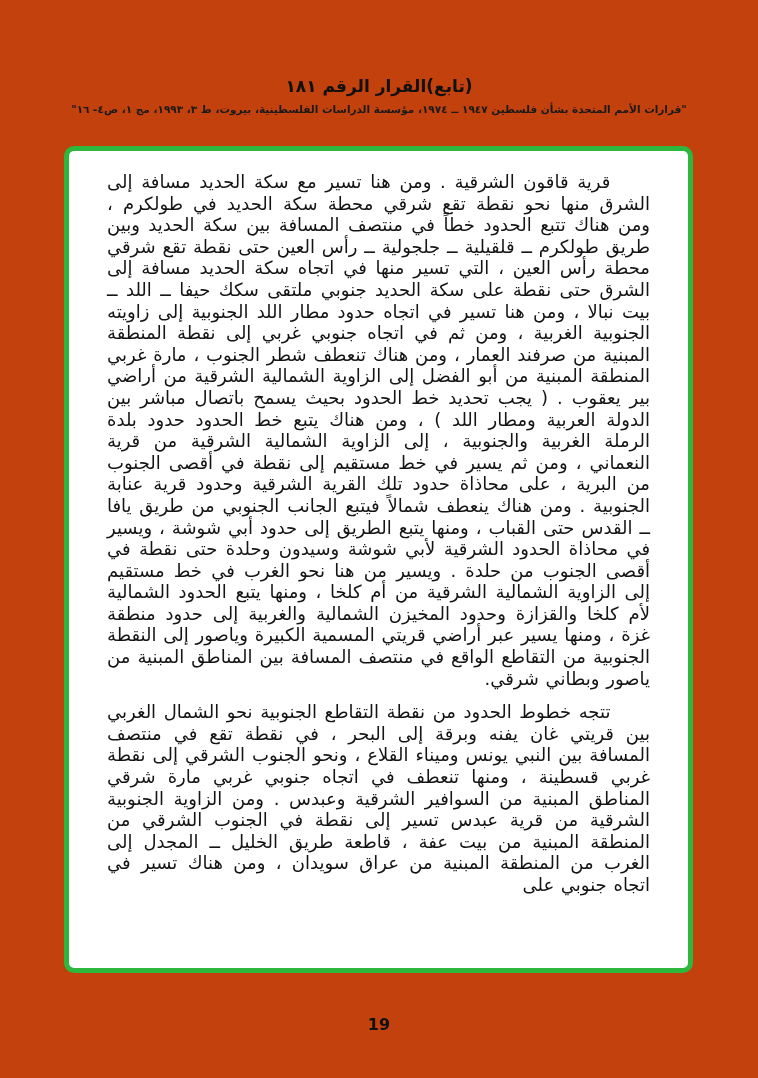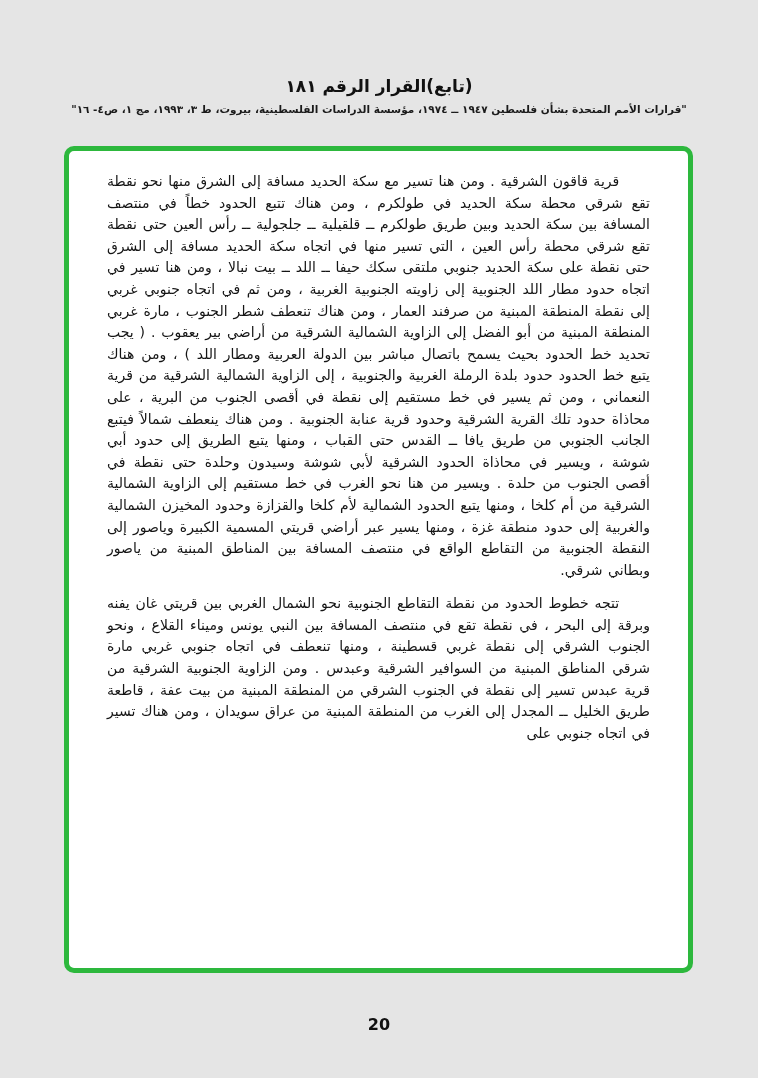"(تابع)القرار الرقم ١٨١" .page { background: #e5e5e5 -> #c2410c }
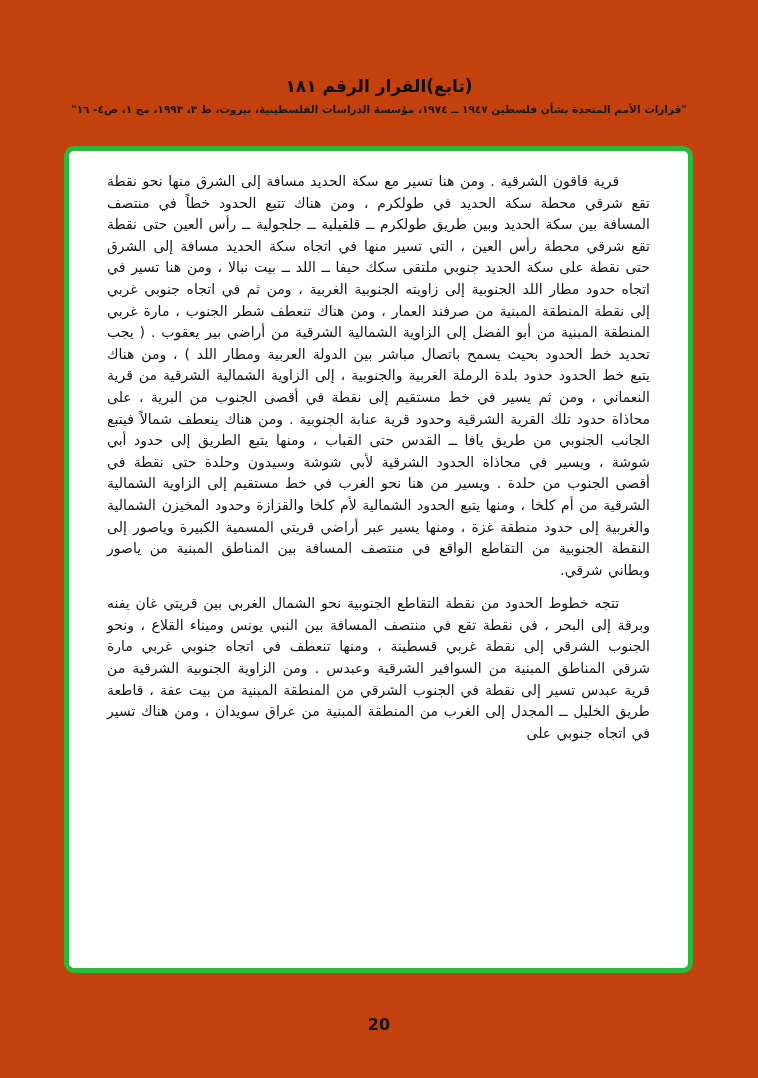"قرية قاقون الشرقية . ومن" .body-paragraph { font-size: 14px -> 18px }
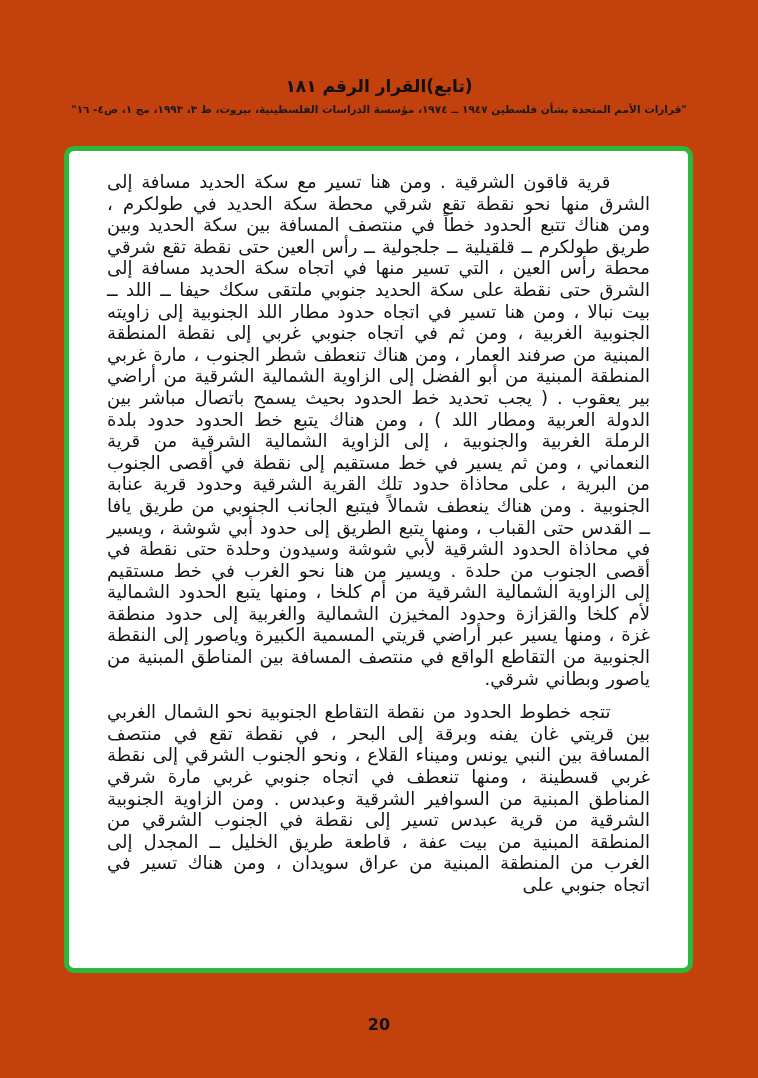"20" span.page-number { text: 20 -> 19 }
